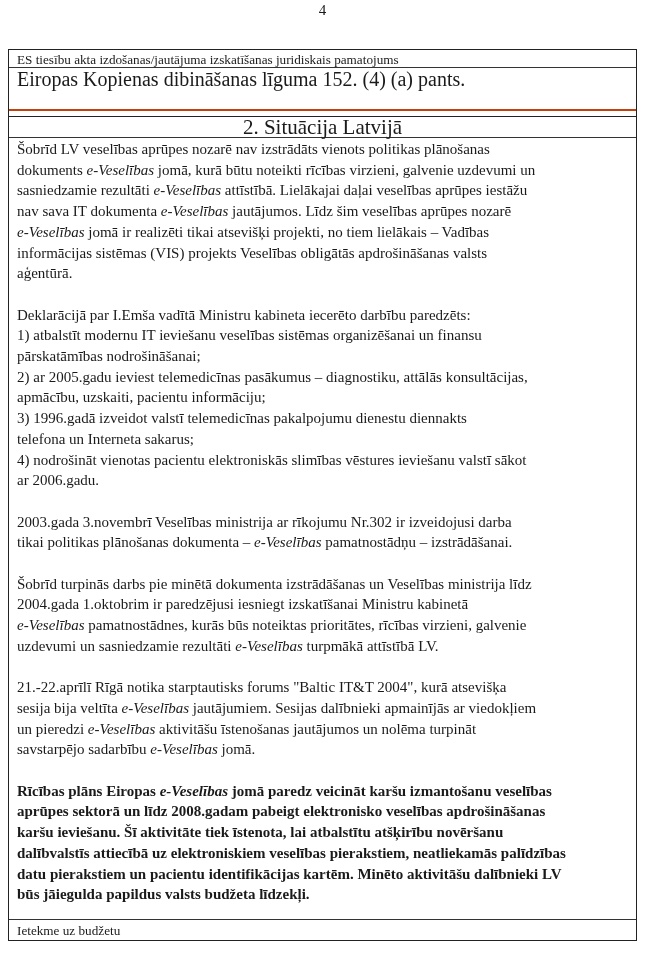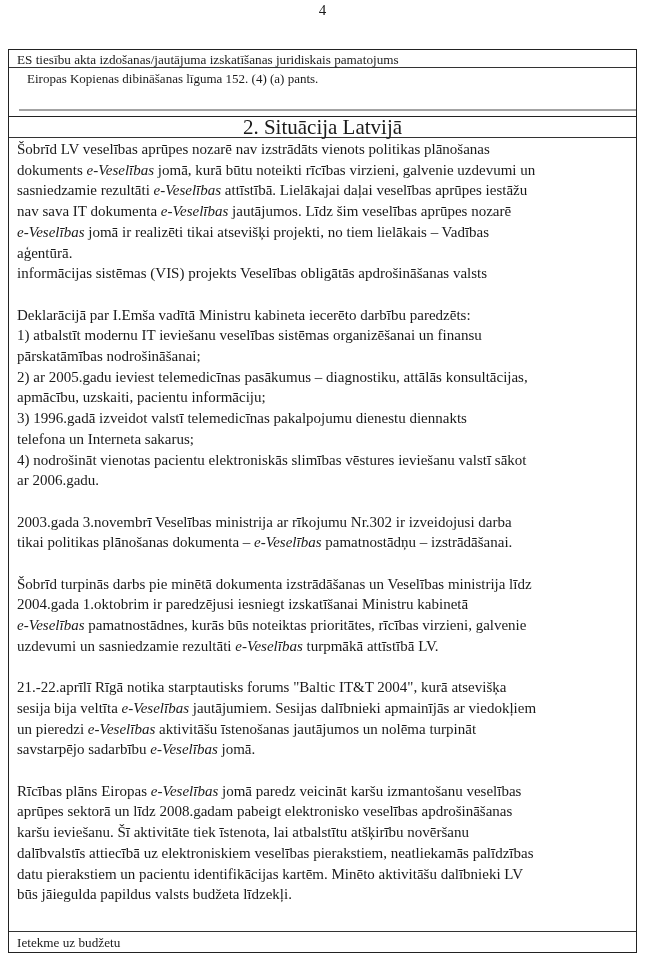"Eiropas Kopienas dibināšanas līguma 152." .row-legal-basis { border-bottom: 2px solid #a3a3a3 -> 2px solid #c2410c; font-size: 13px -> 20px; margin-left: 10px -> none }
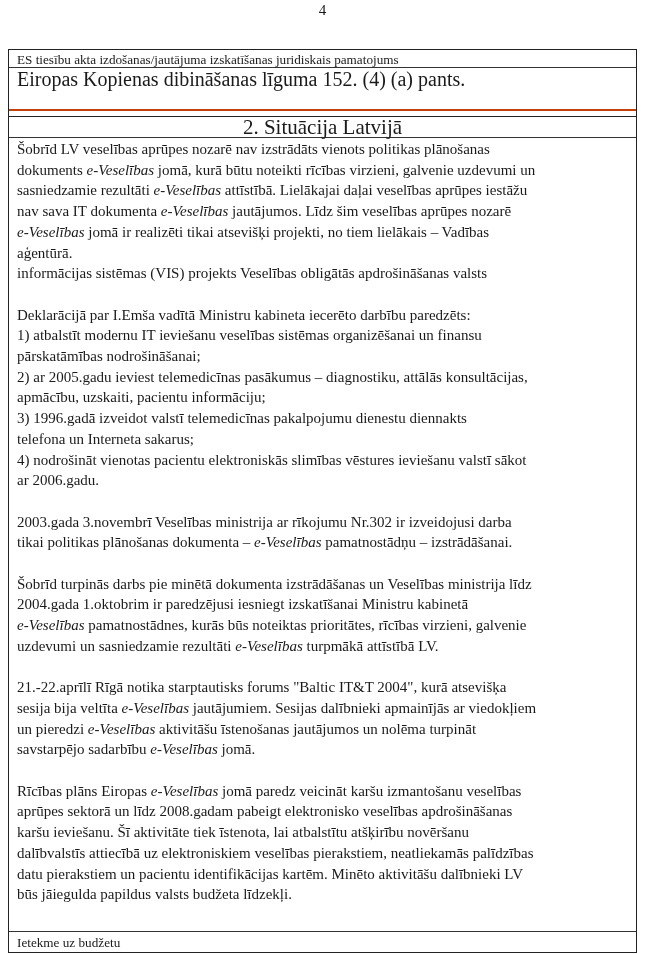"aģentūrā." span.line { order: before "informācijas sistēmas (VIS) projekts" -> after "informācijas sistēmas (VIS) projekts" }
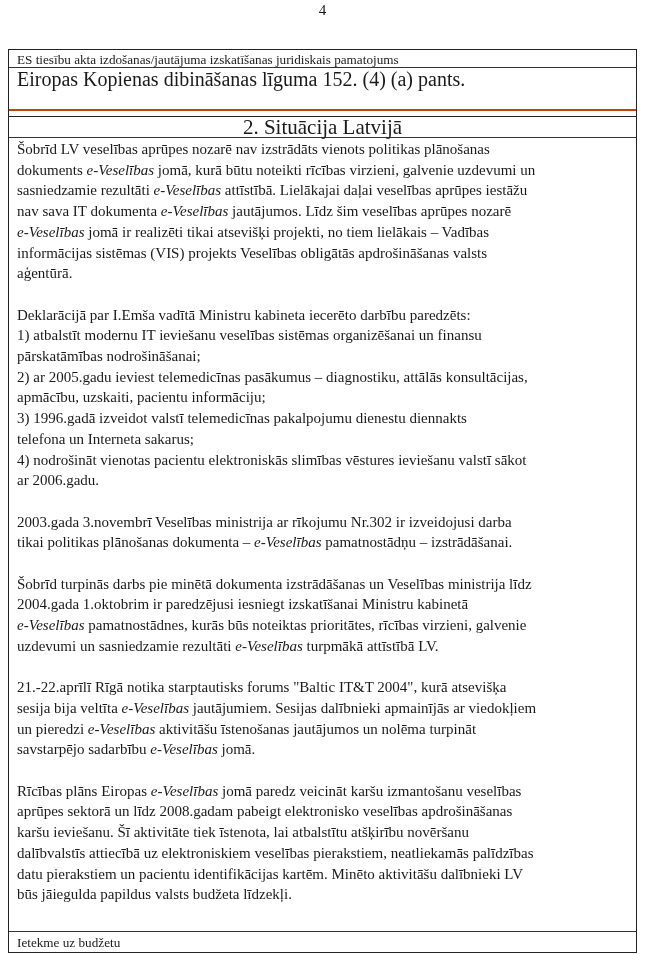"Rīcības plāns Eiropas e-Veselības jomā" .para:last-child { font-weight: none -> bold; margin-bottom: 16px -> 4px }
